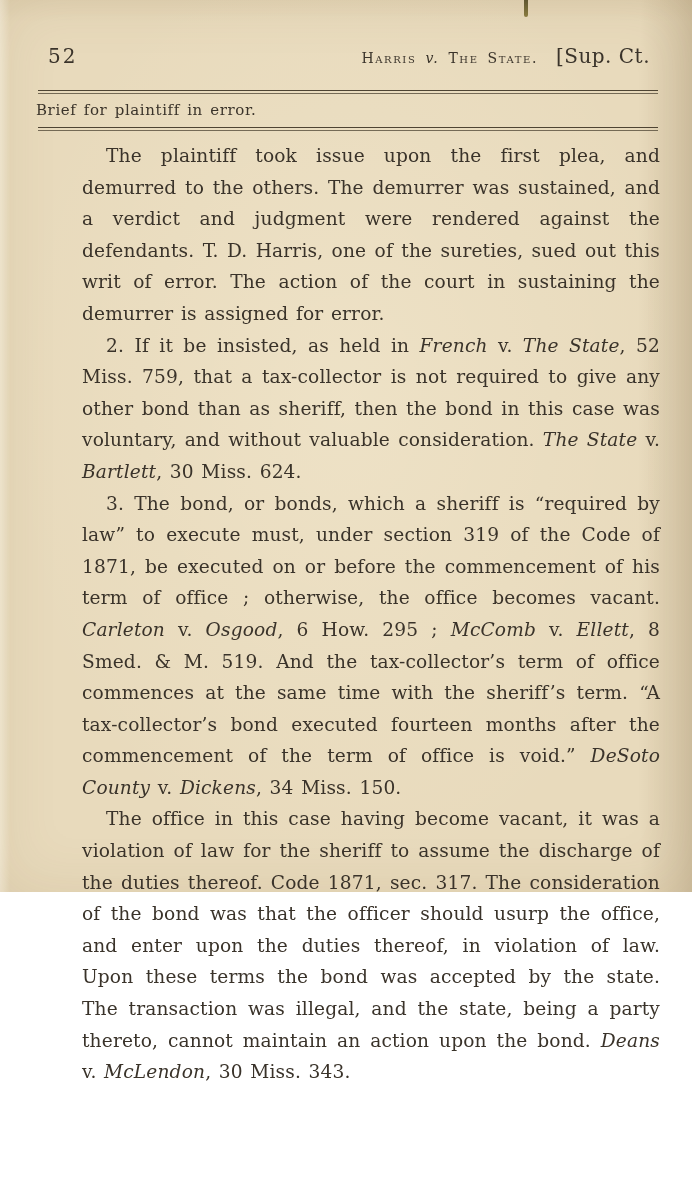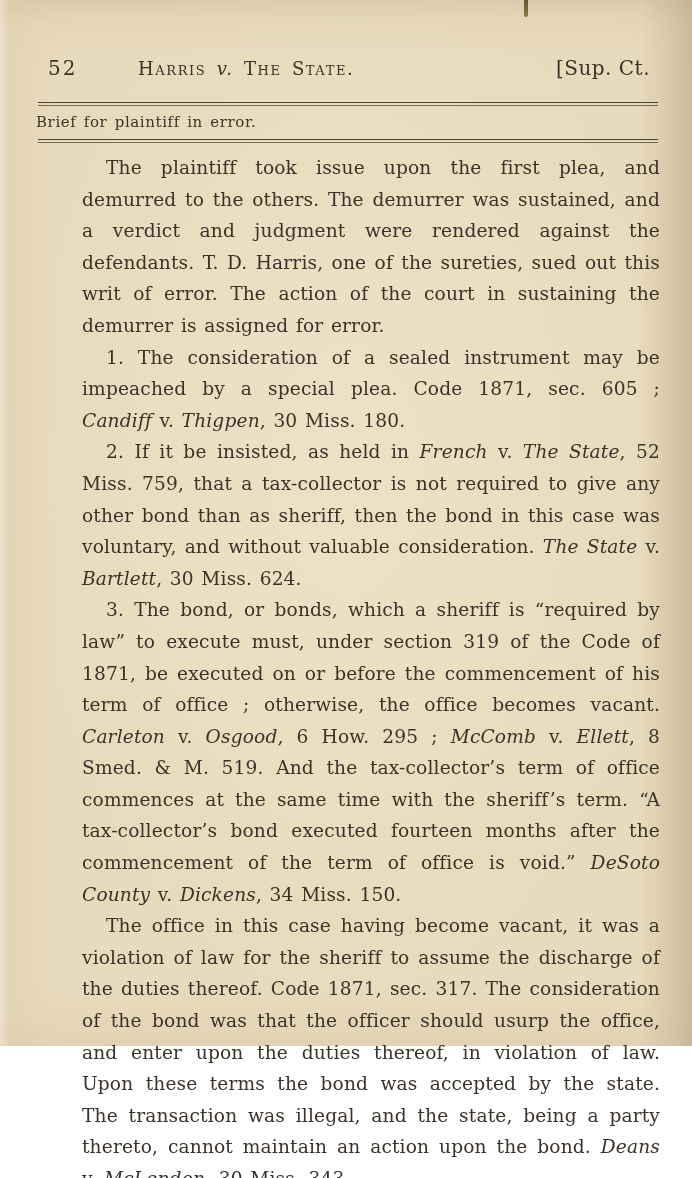"52" .page { height: 1046px -> 892px; padding: 56px 32px 0 36px -> 44px 32px 0 36px }
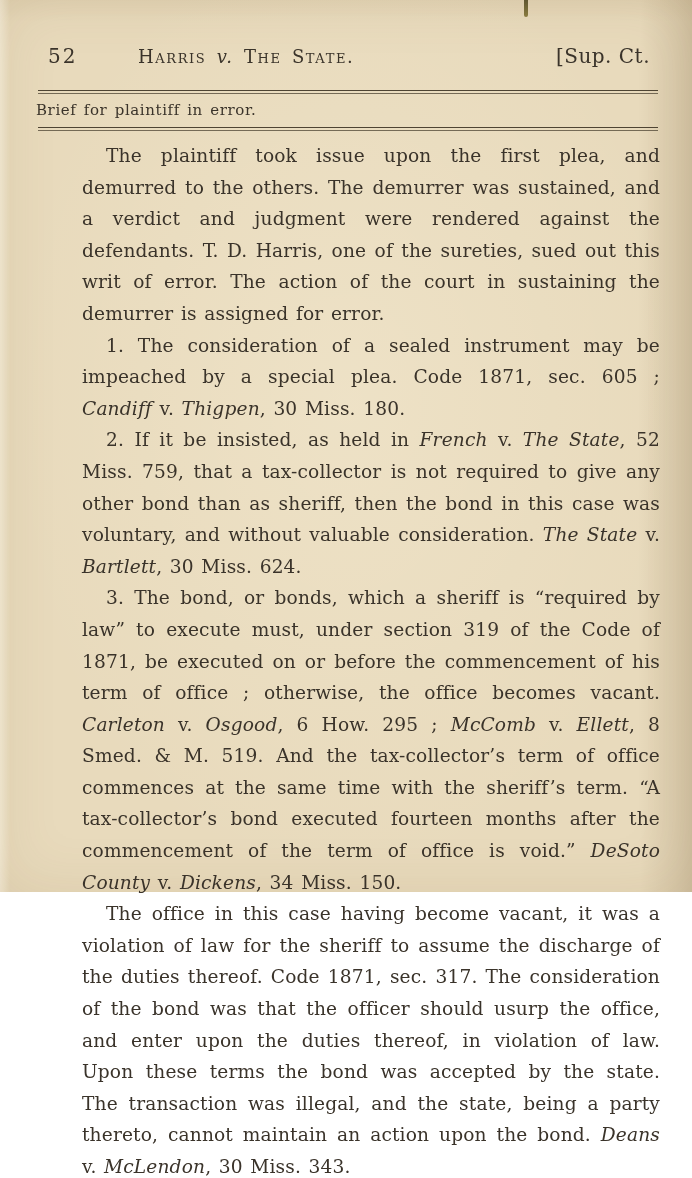"Harris v. The State." .header-title { font-size: 18px -> 14px; text-align: left -> right }
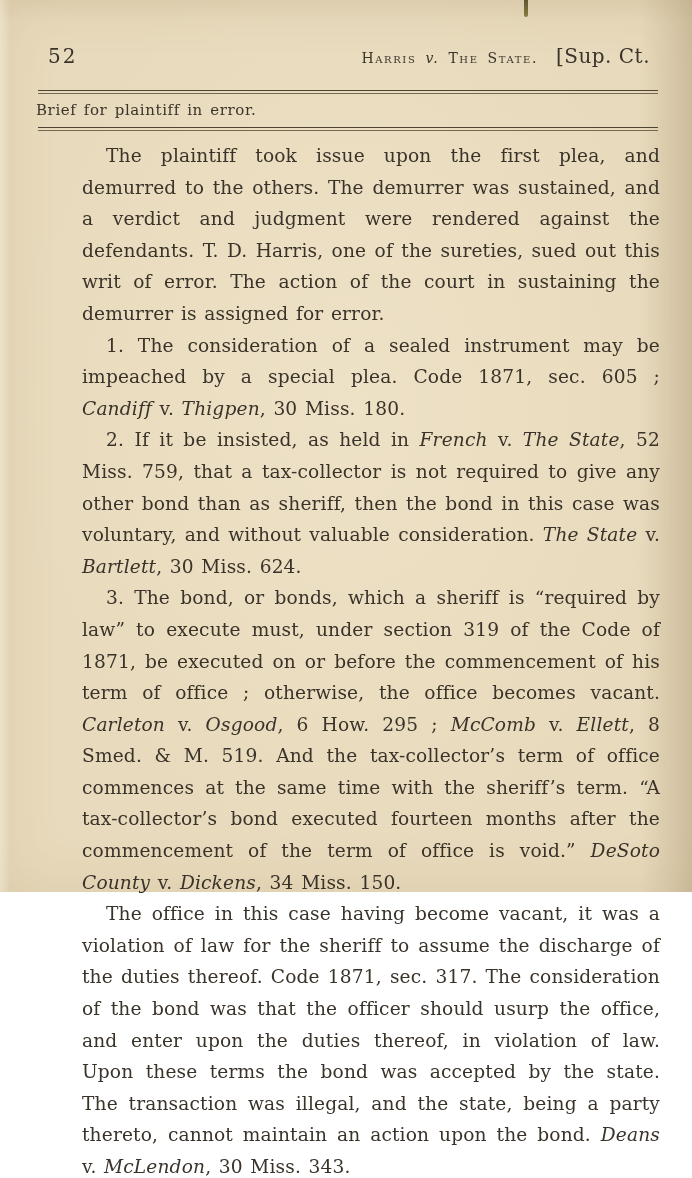"1. The consideration of a" p.para { html: <p><span>1. The consideration of a sealed instrument may be impeached by a special plea. Code 1871, sec. 605 ; </span><span>Candiff</span><span> v. </span><span>Thigpen</span><span>, 30 Miss. 180.</span></p> -> none }
